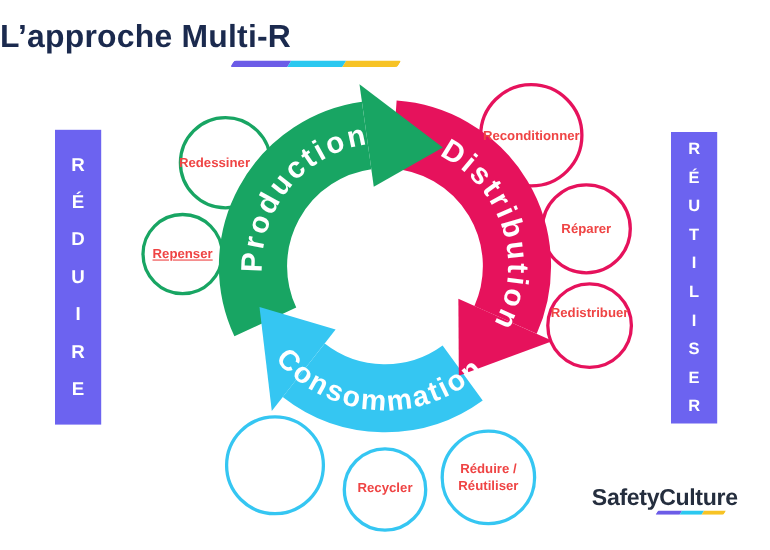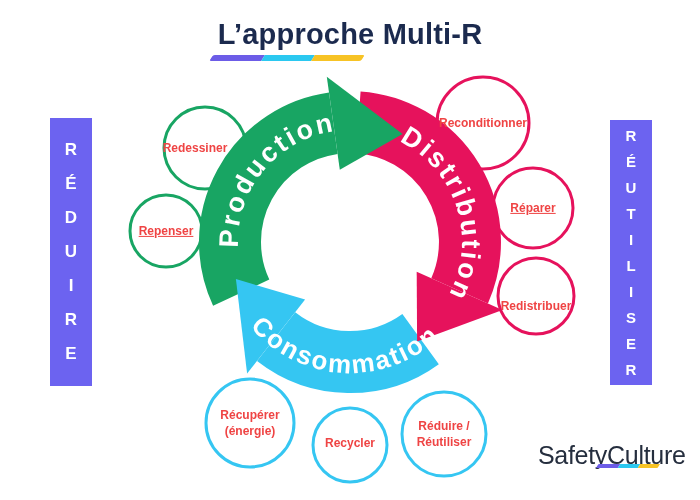"L’approche Multi-R" .page-title { text-align: center -> left }
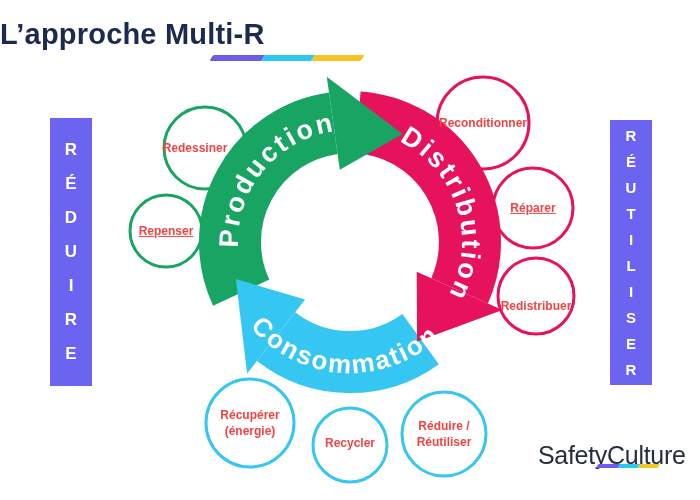"Réparer" div.sat-label { text-decoration: underline -> none }
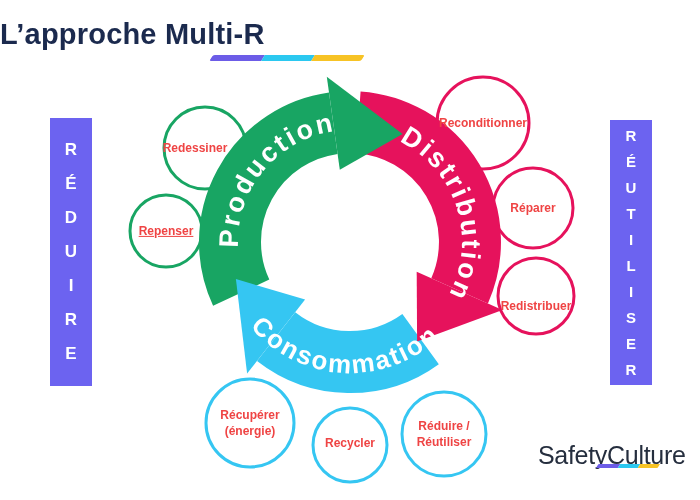"Redistribuer" div.sat-label { top: 306px -> 284px }
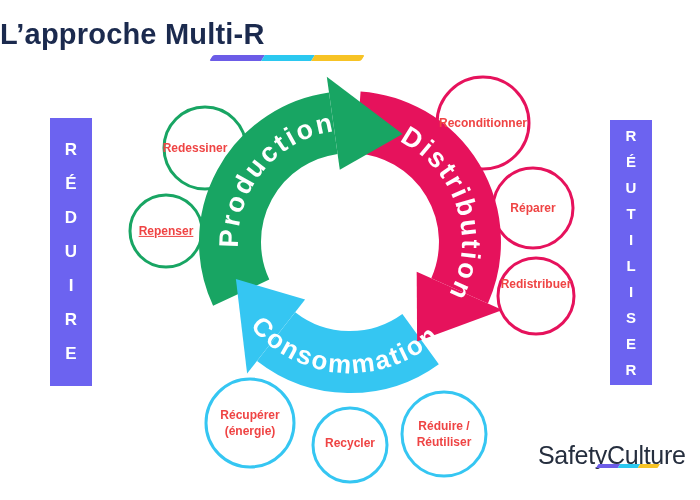"Récupérer" div.sat-label { html: <div>Récupérer (énergie)</div> -> none }
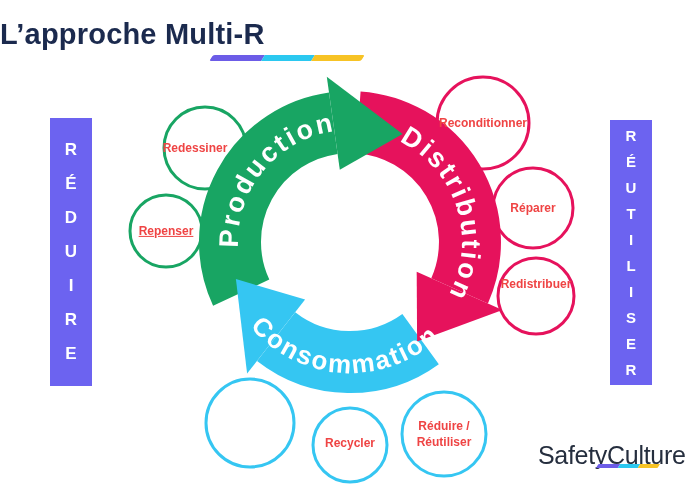"SafetyCulture" .logo { font-size: 25px -> 21px; font-weight: 400 -> 700 }
